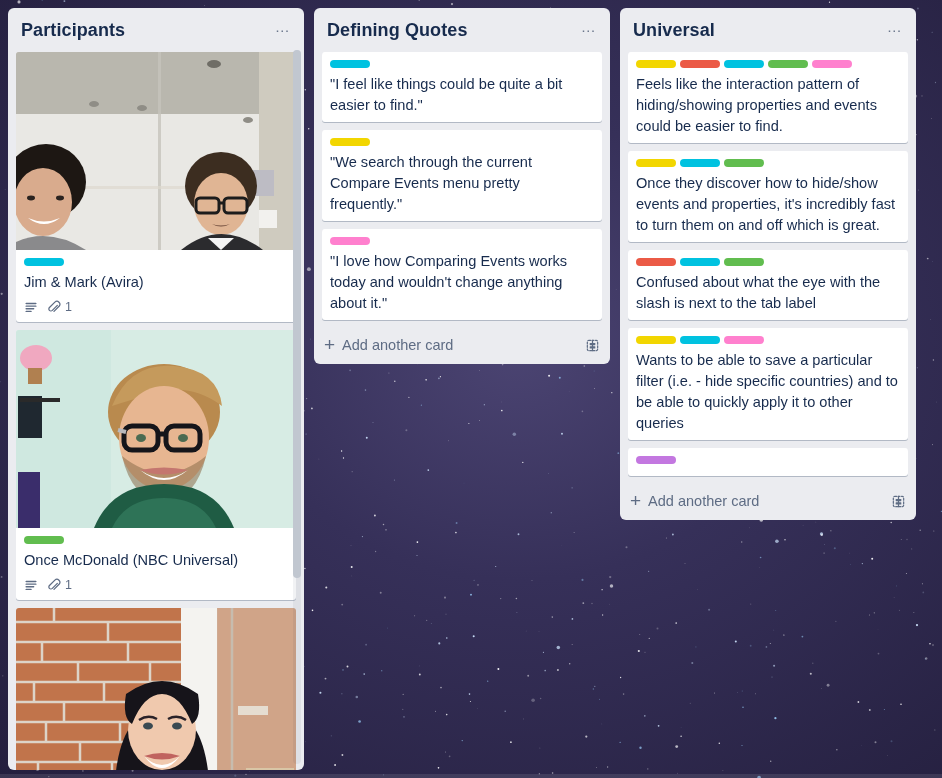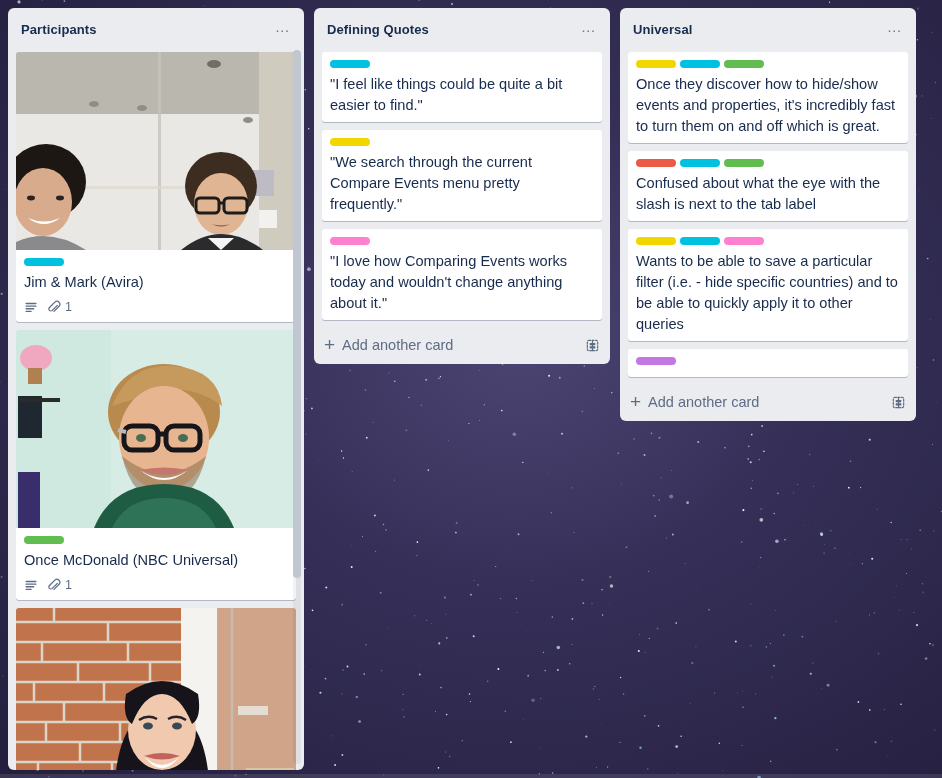"Participants" .list-title { font-size: 13px -> 18px }
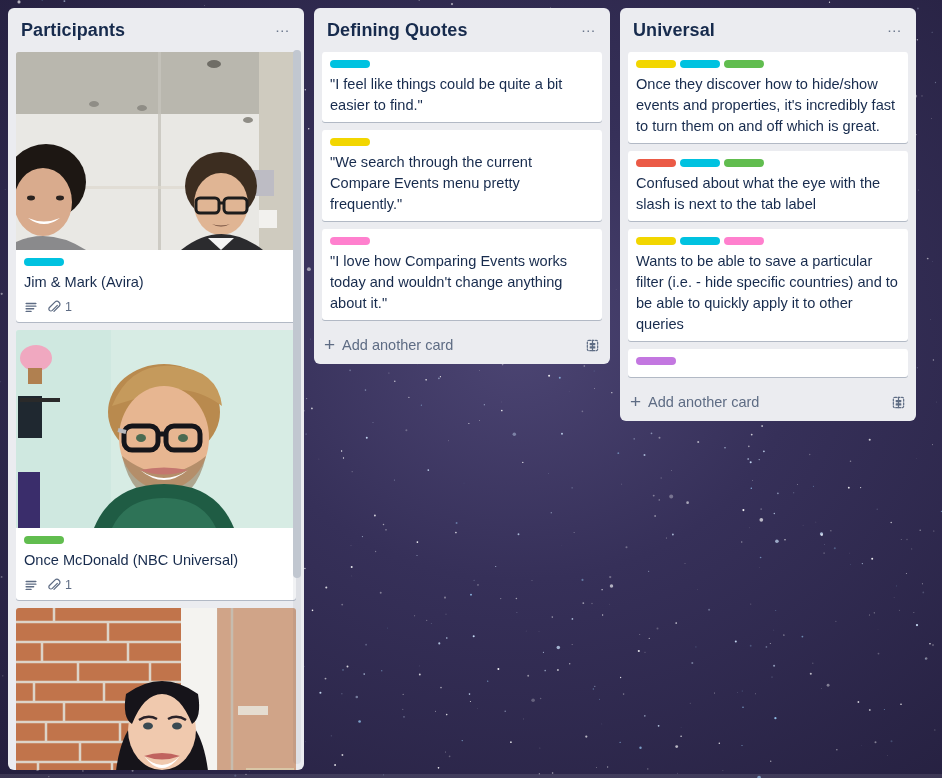"Feels like the interaction pattern" div.card { html: none -> <div> <div> <div> <span></span> <span></span> <span></span> <span></span> <span></span> </div> <div>Feels like the interaction pattern of hiding/showing properties and events could be easier to find.</div> </div> </div> }
